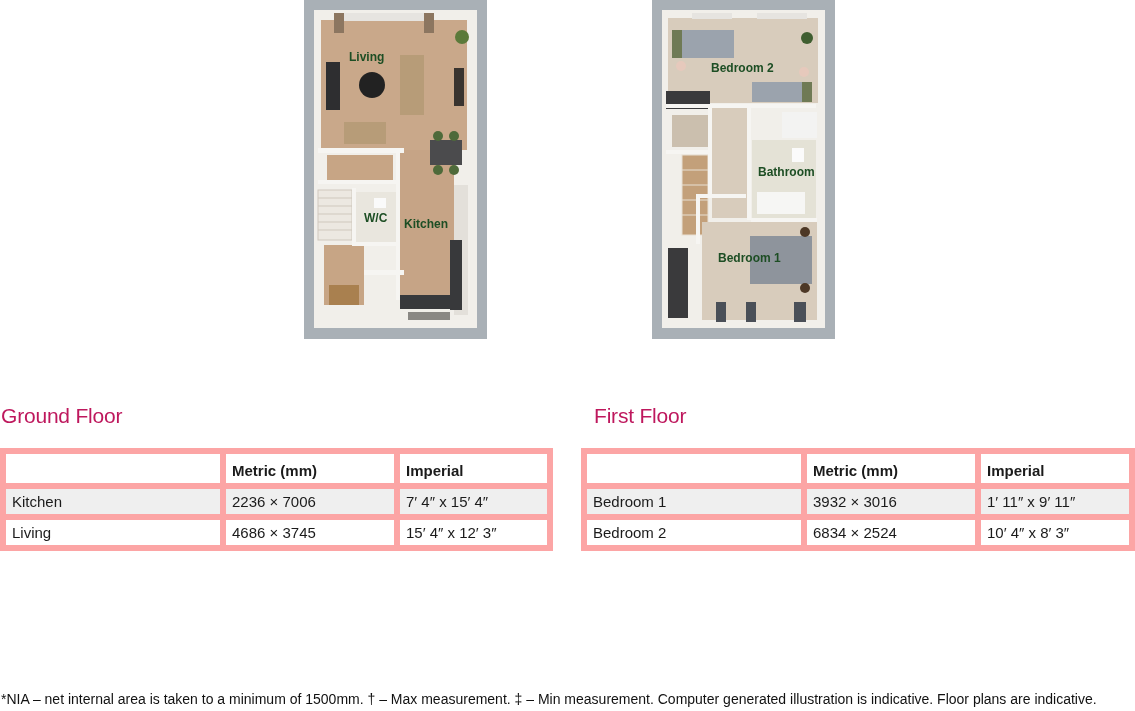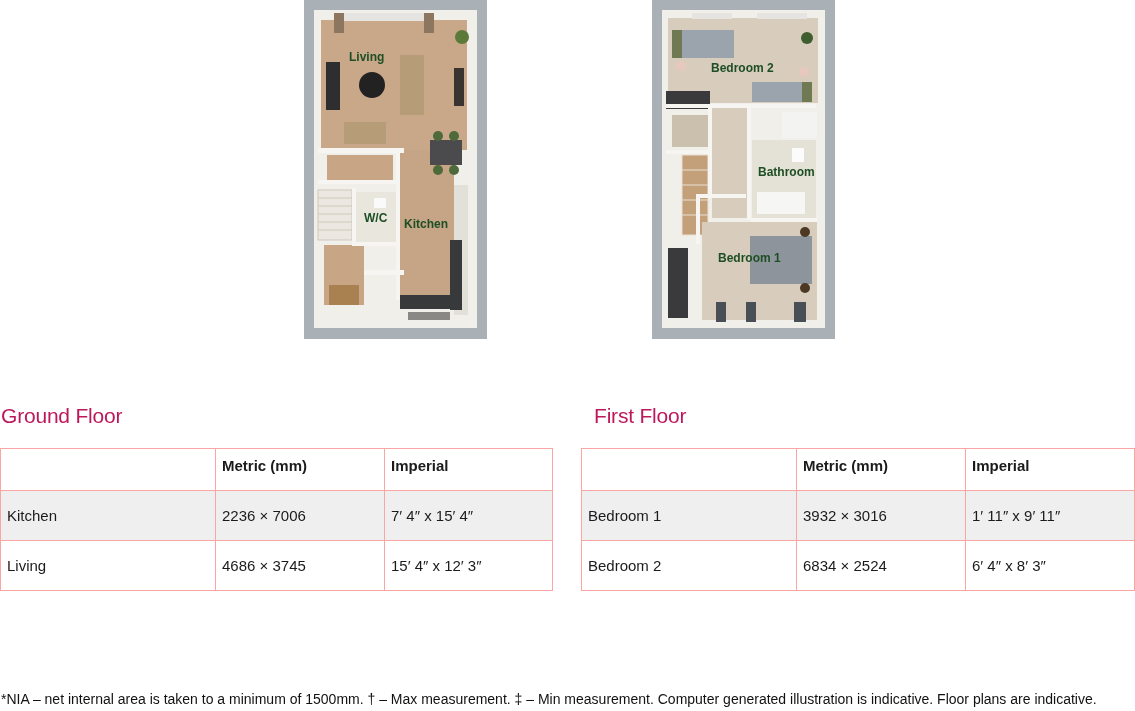"Metric (mm)" table.dims td, table.dims th { border: 1px solid #fca5a5 -> 6px solid #fca5a5; padding: 12px 6px -> 0 6px }
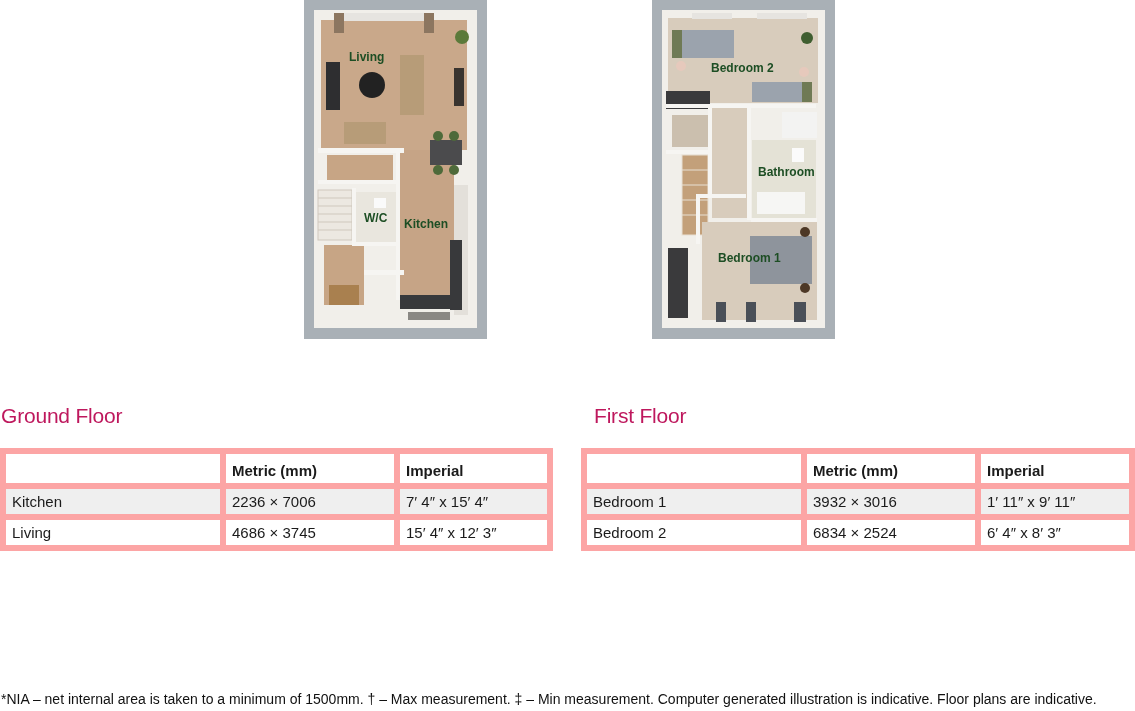"6′ 4″ x 8′ 3″" td { text: 6 -> 10 }
